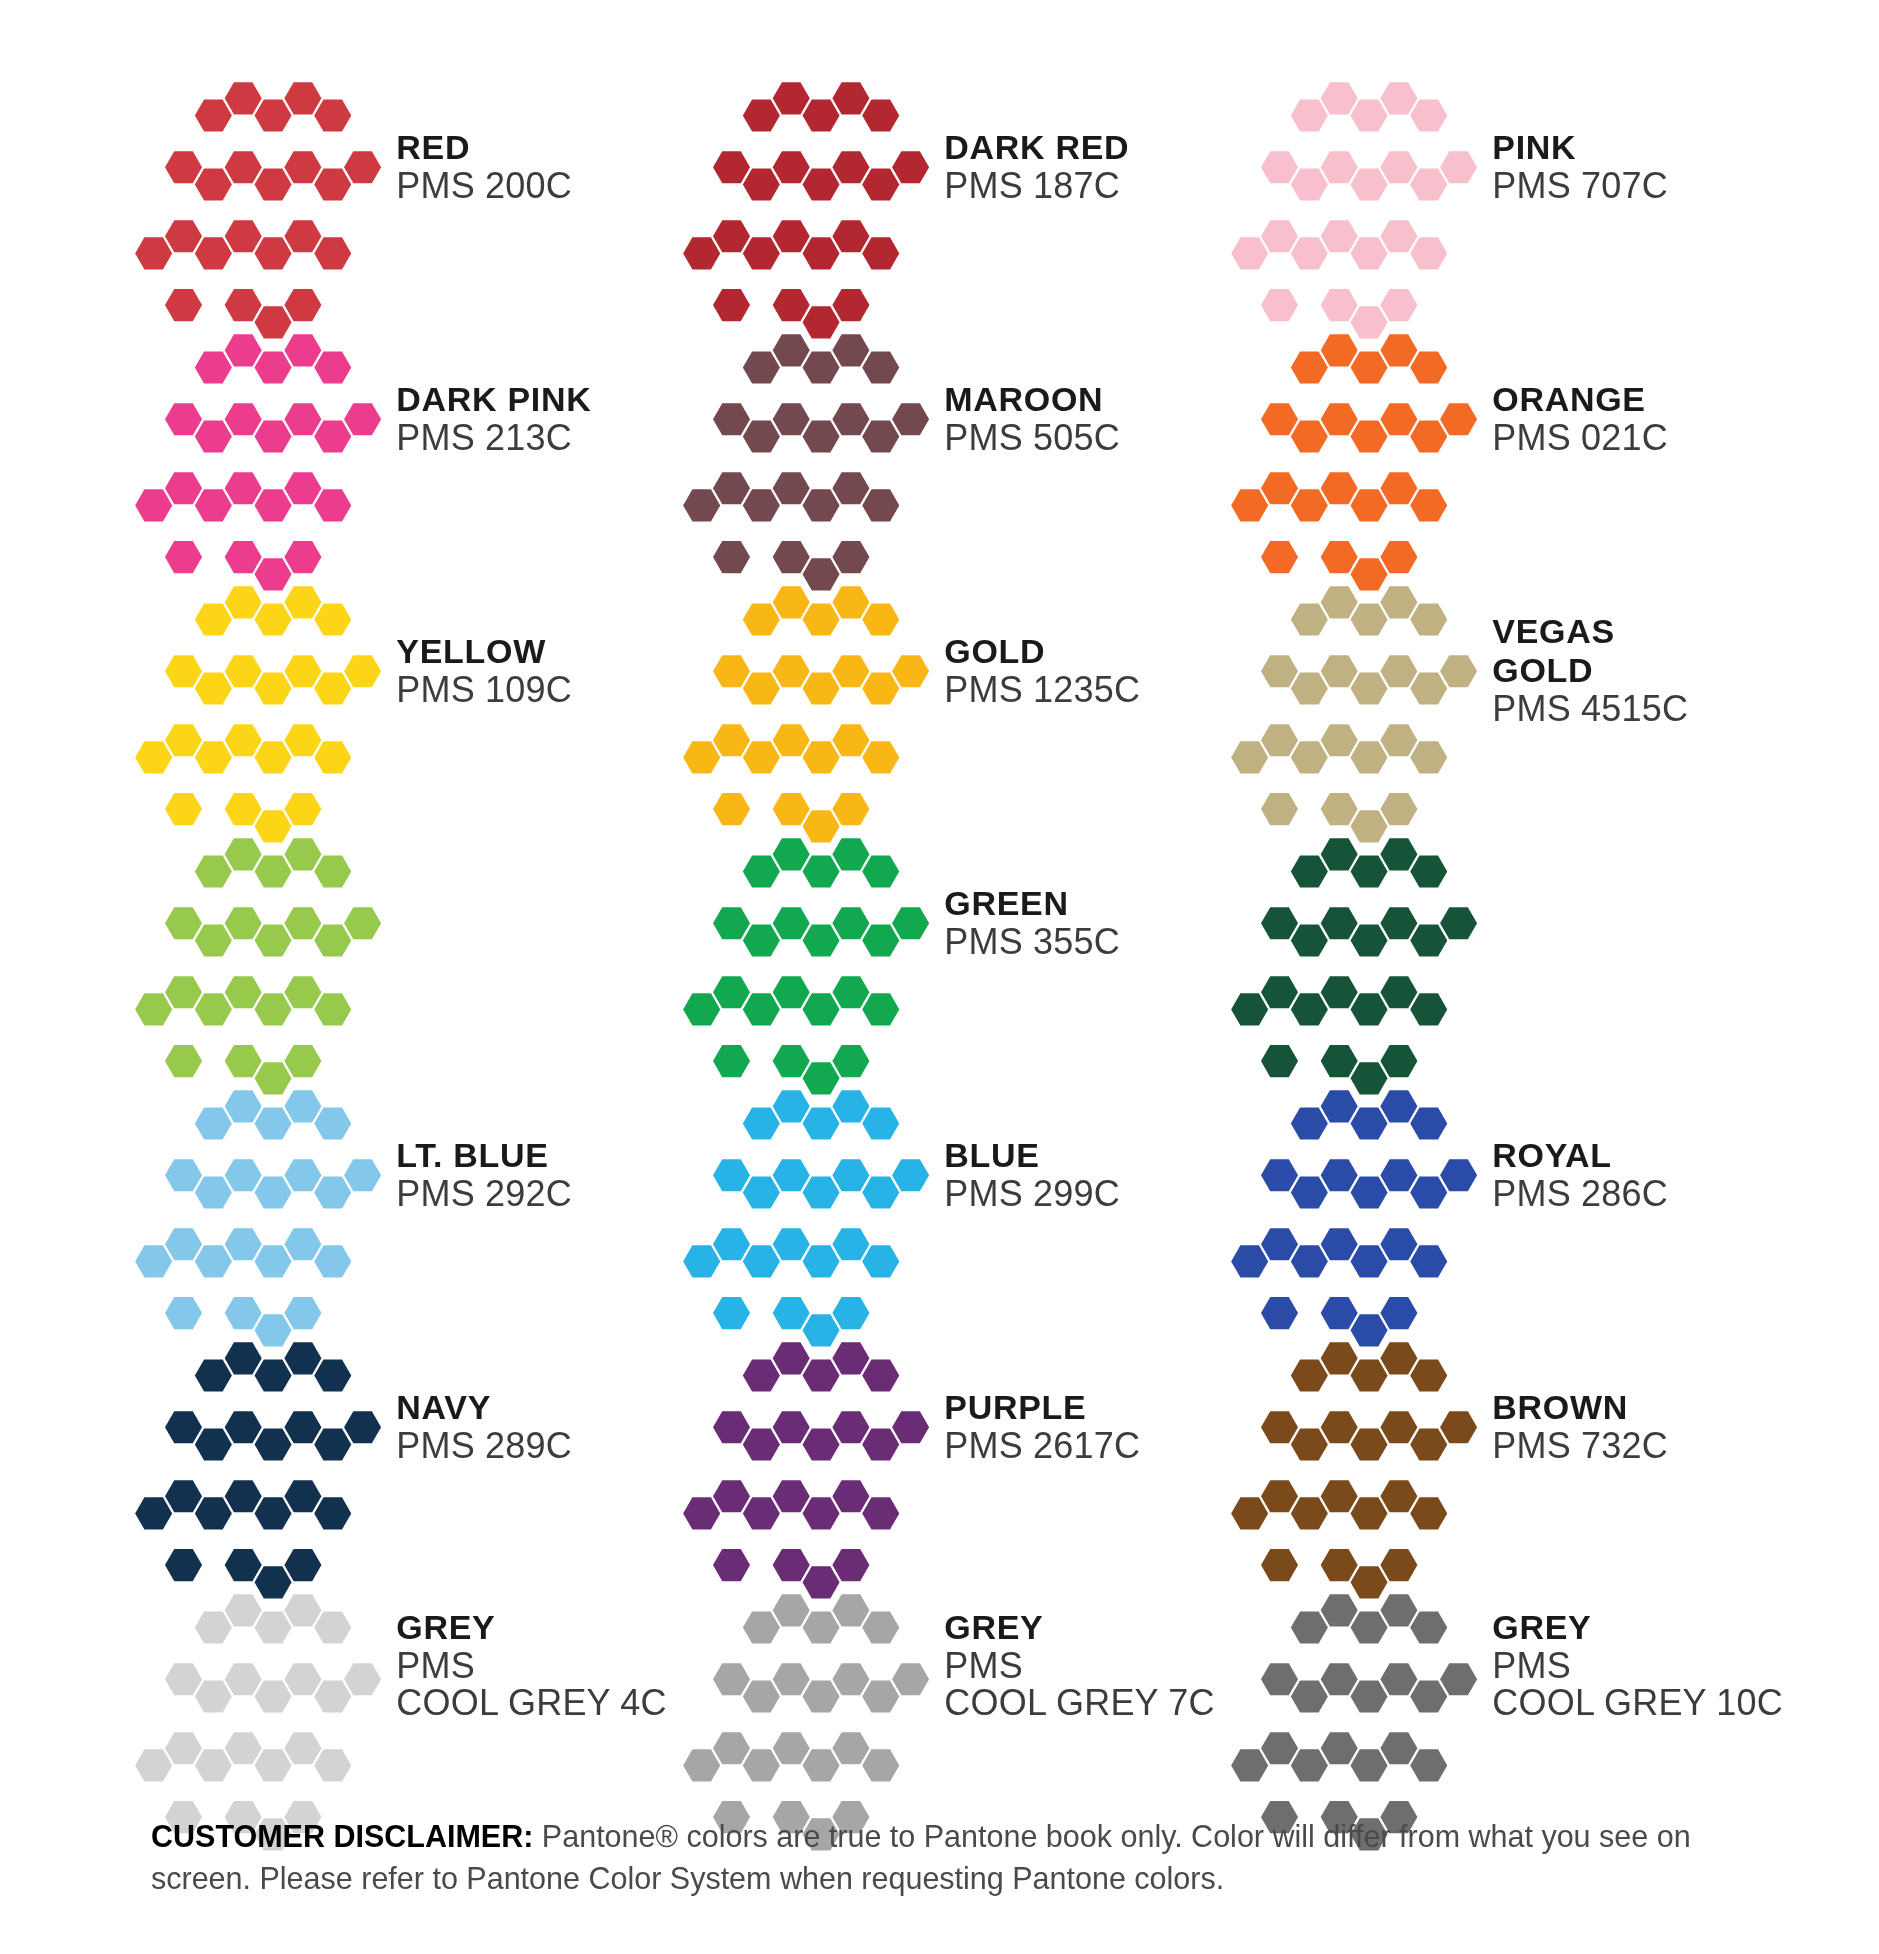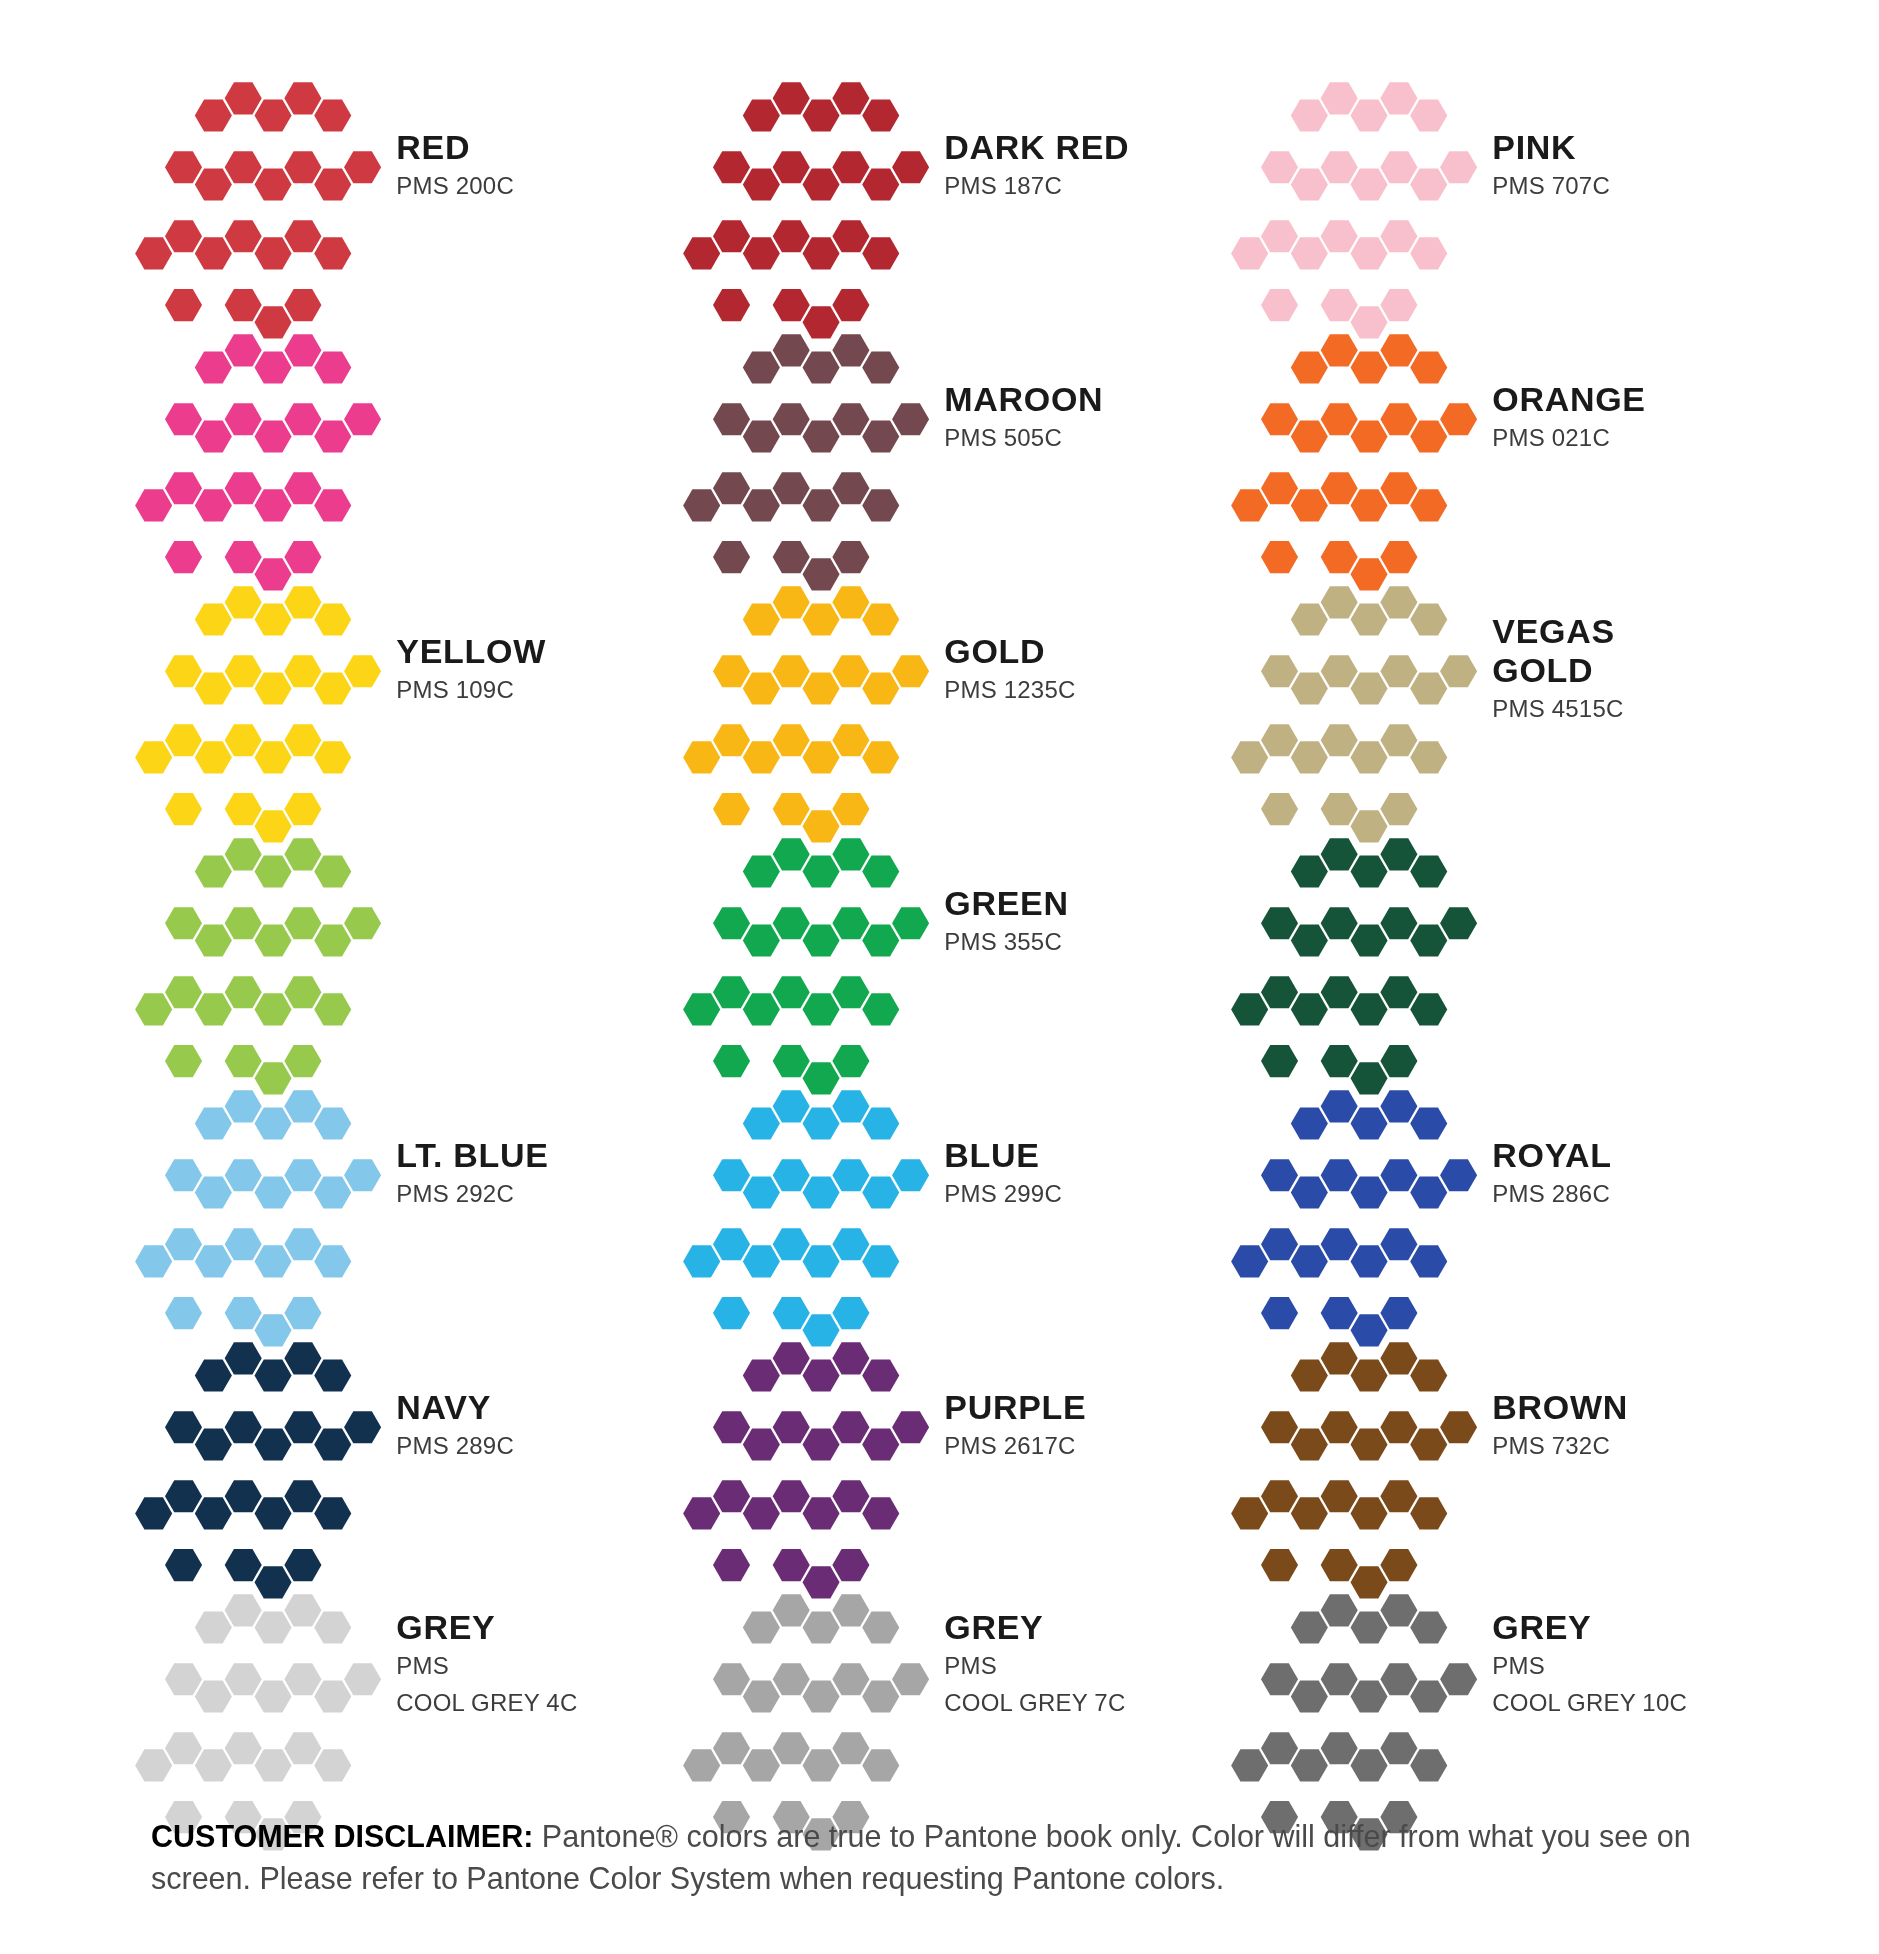"PMS 200C" .pms-code { font-size: 24px -> 36px }
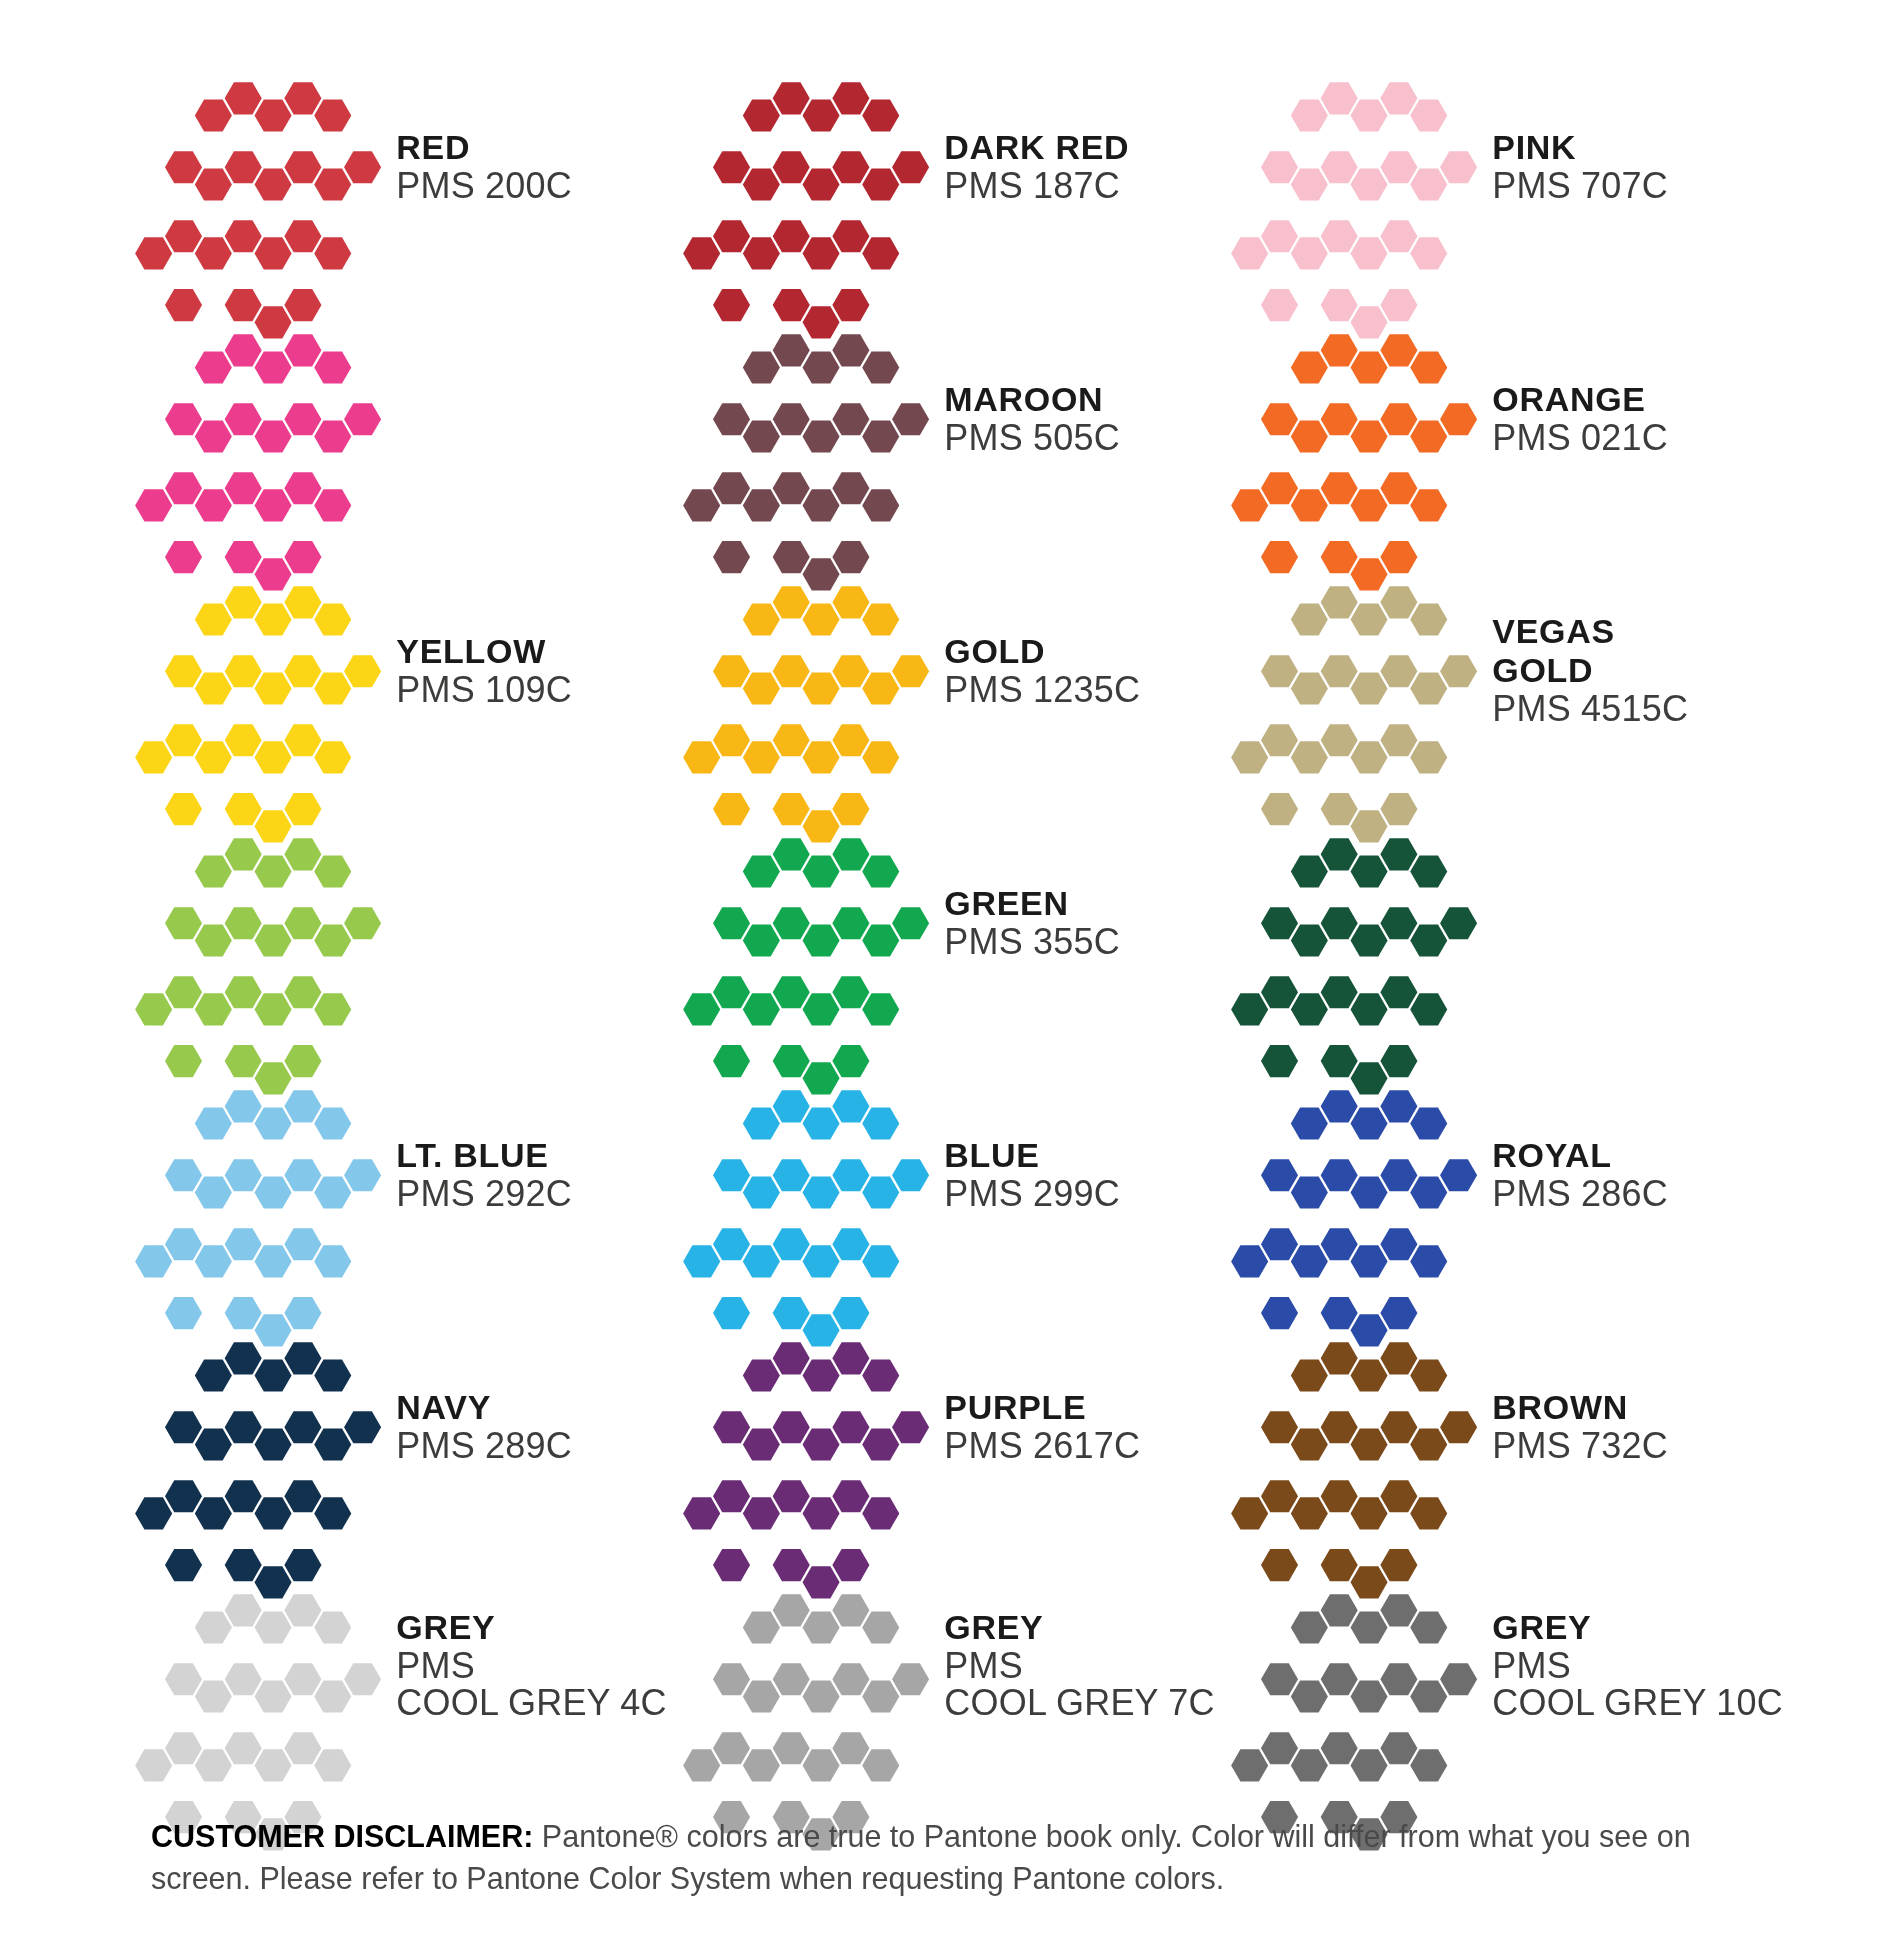"DARK PINK" div.label-block { html: none -> <div> <div>DARK PINK</div> <div>PMS 213C</div> </div> }
